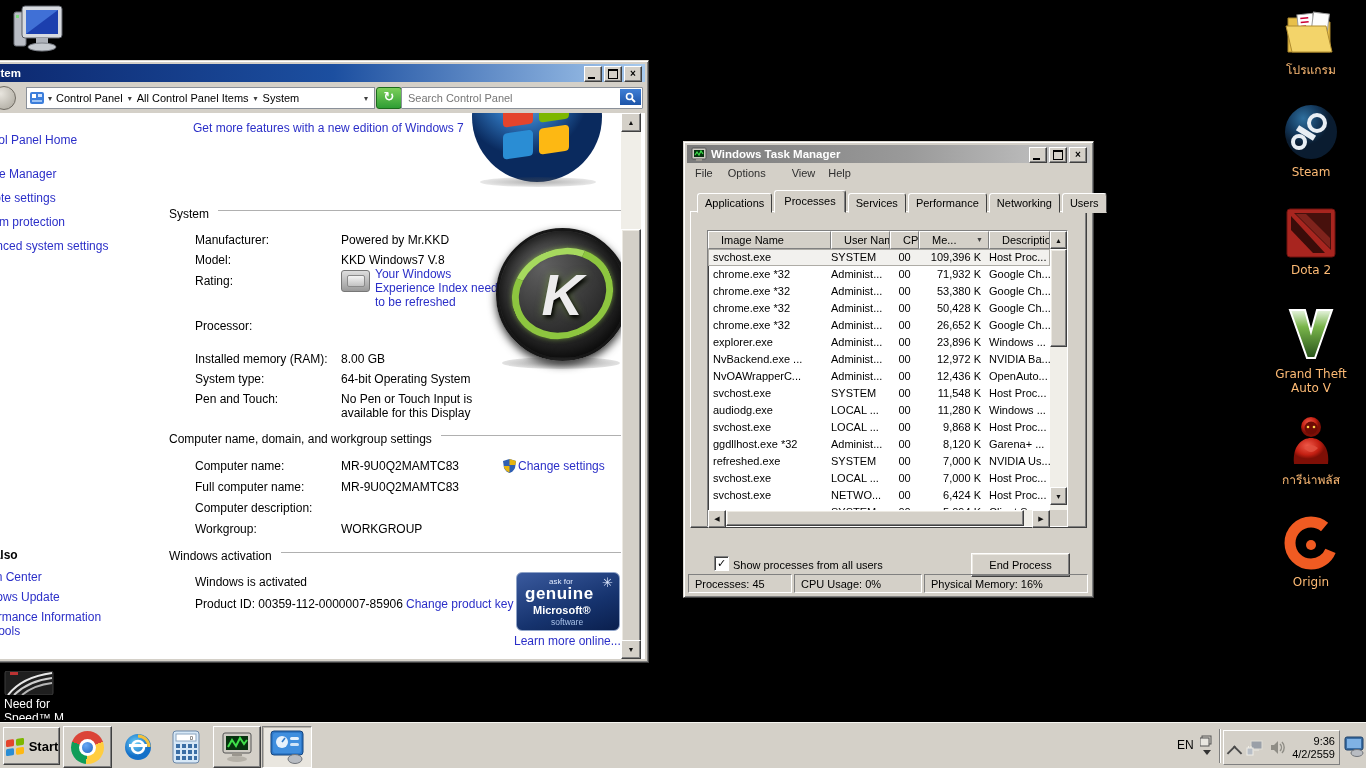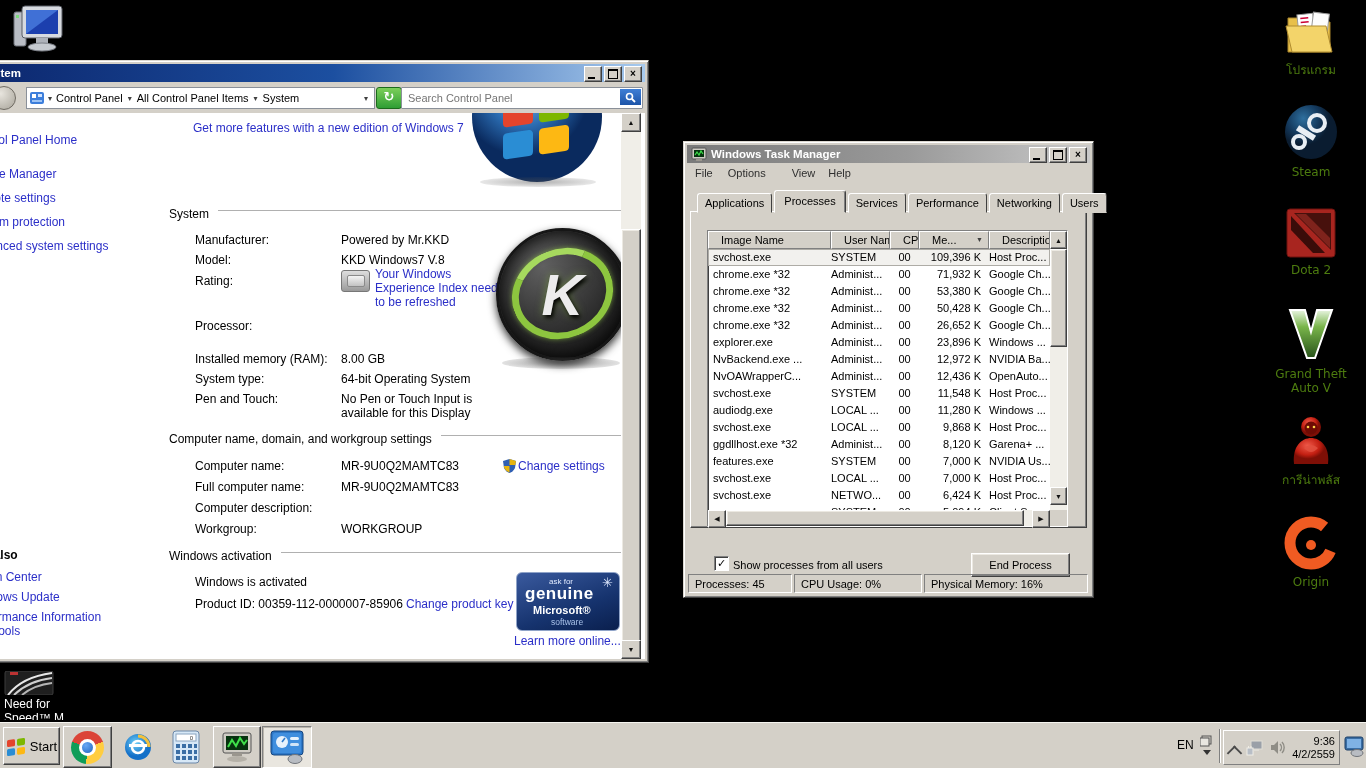"โปรแกรม" .dicon .lab { color: #4d7c0f -> #fdba74 }
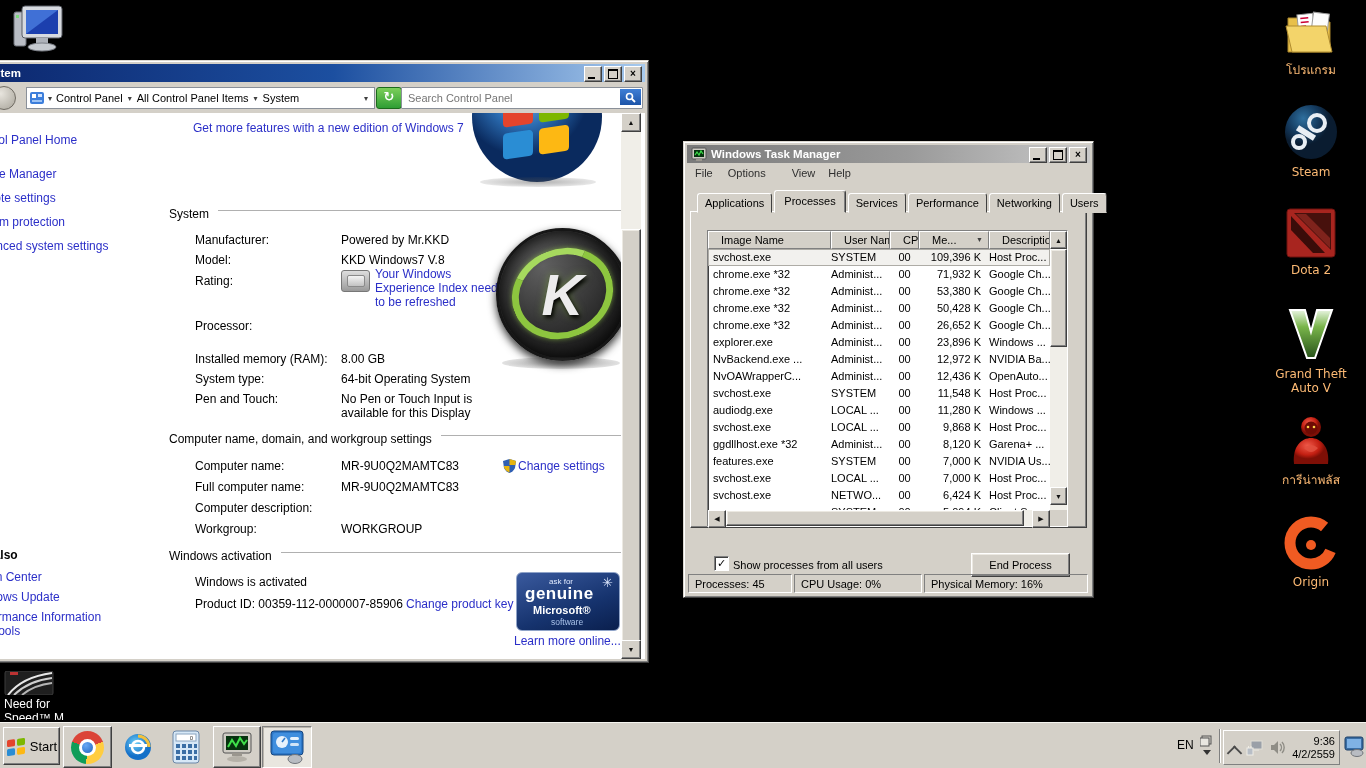"features.exe" span.c-name { text: features.exe -> refreshed.exe }
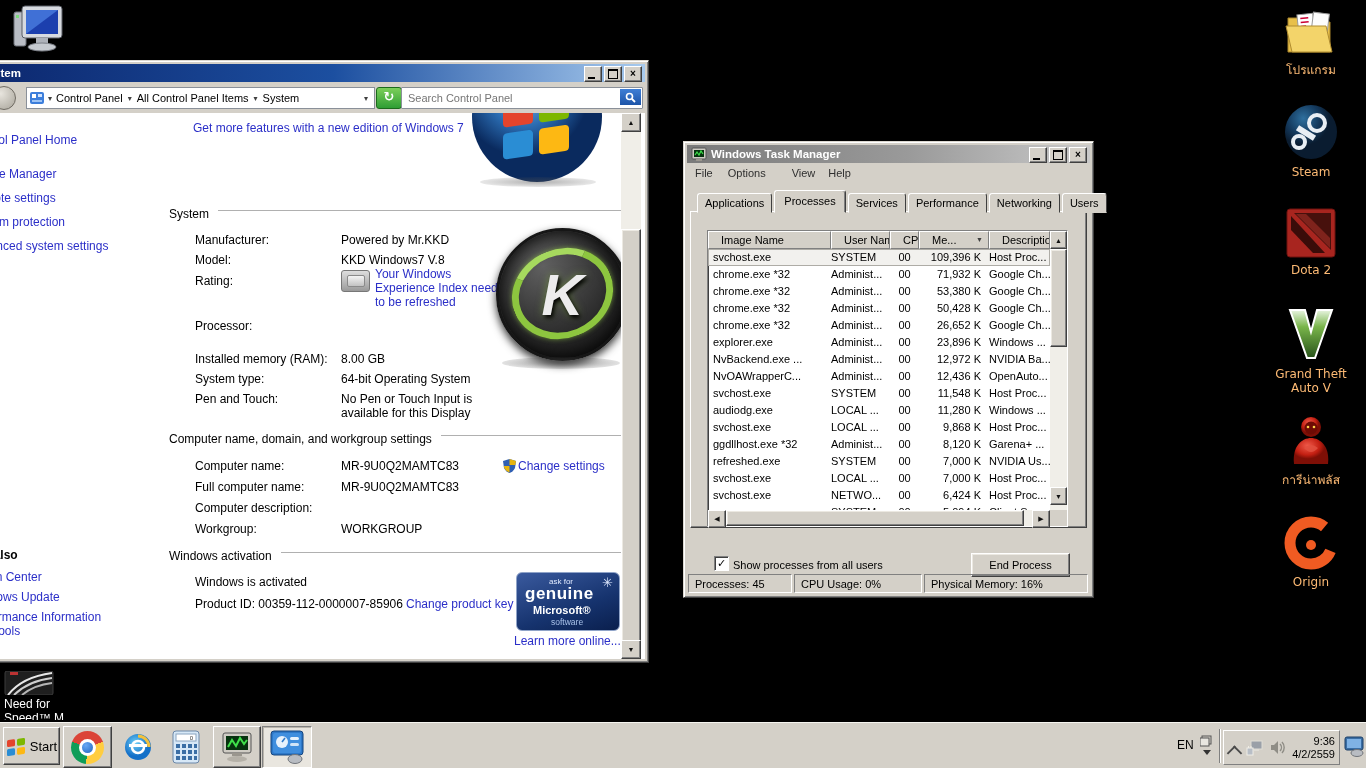"Start" span { font-weight: normal -> bold }
